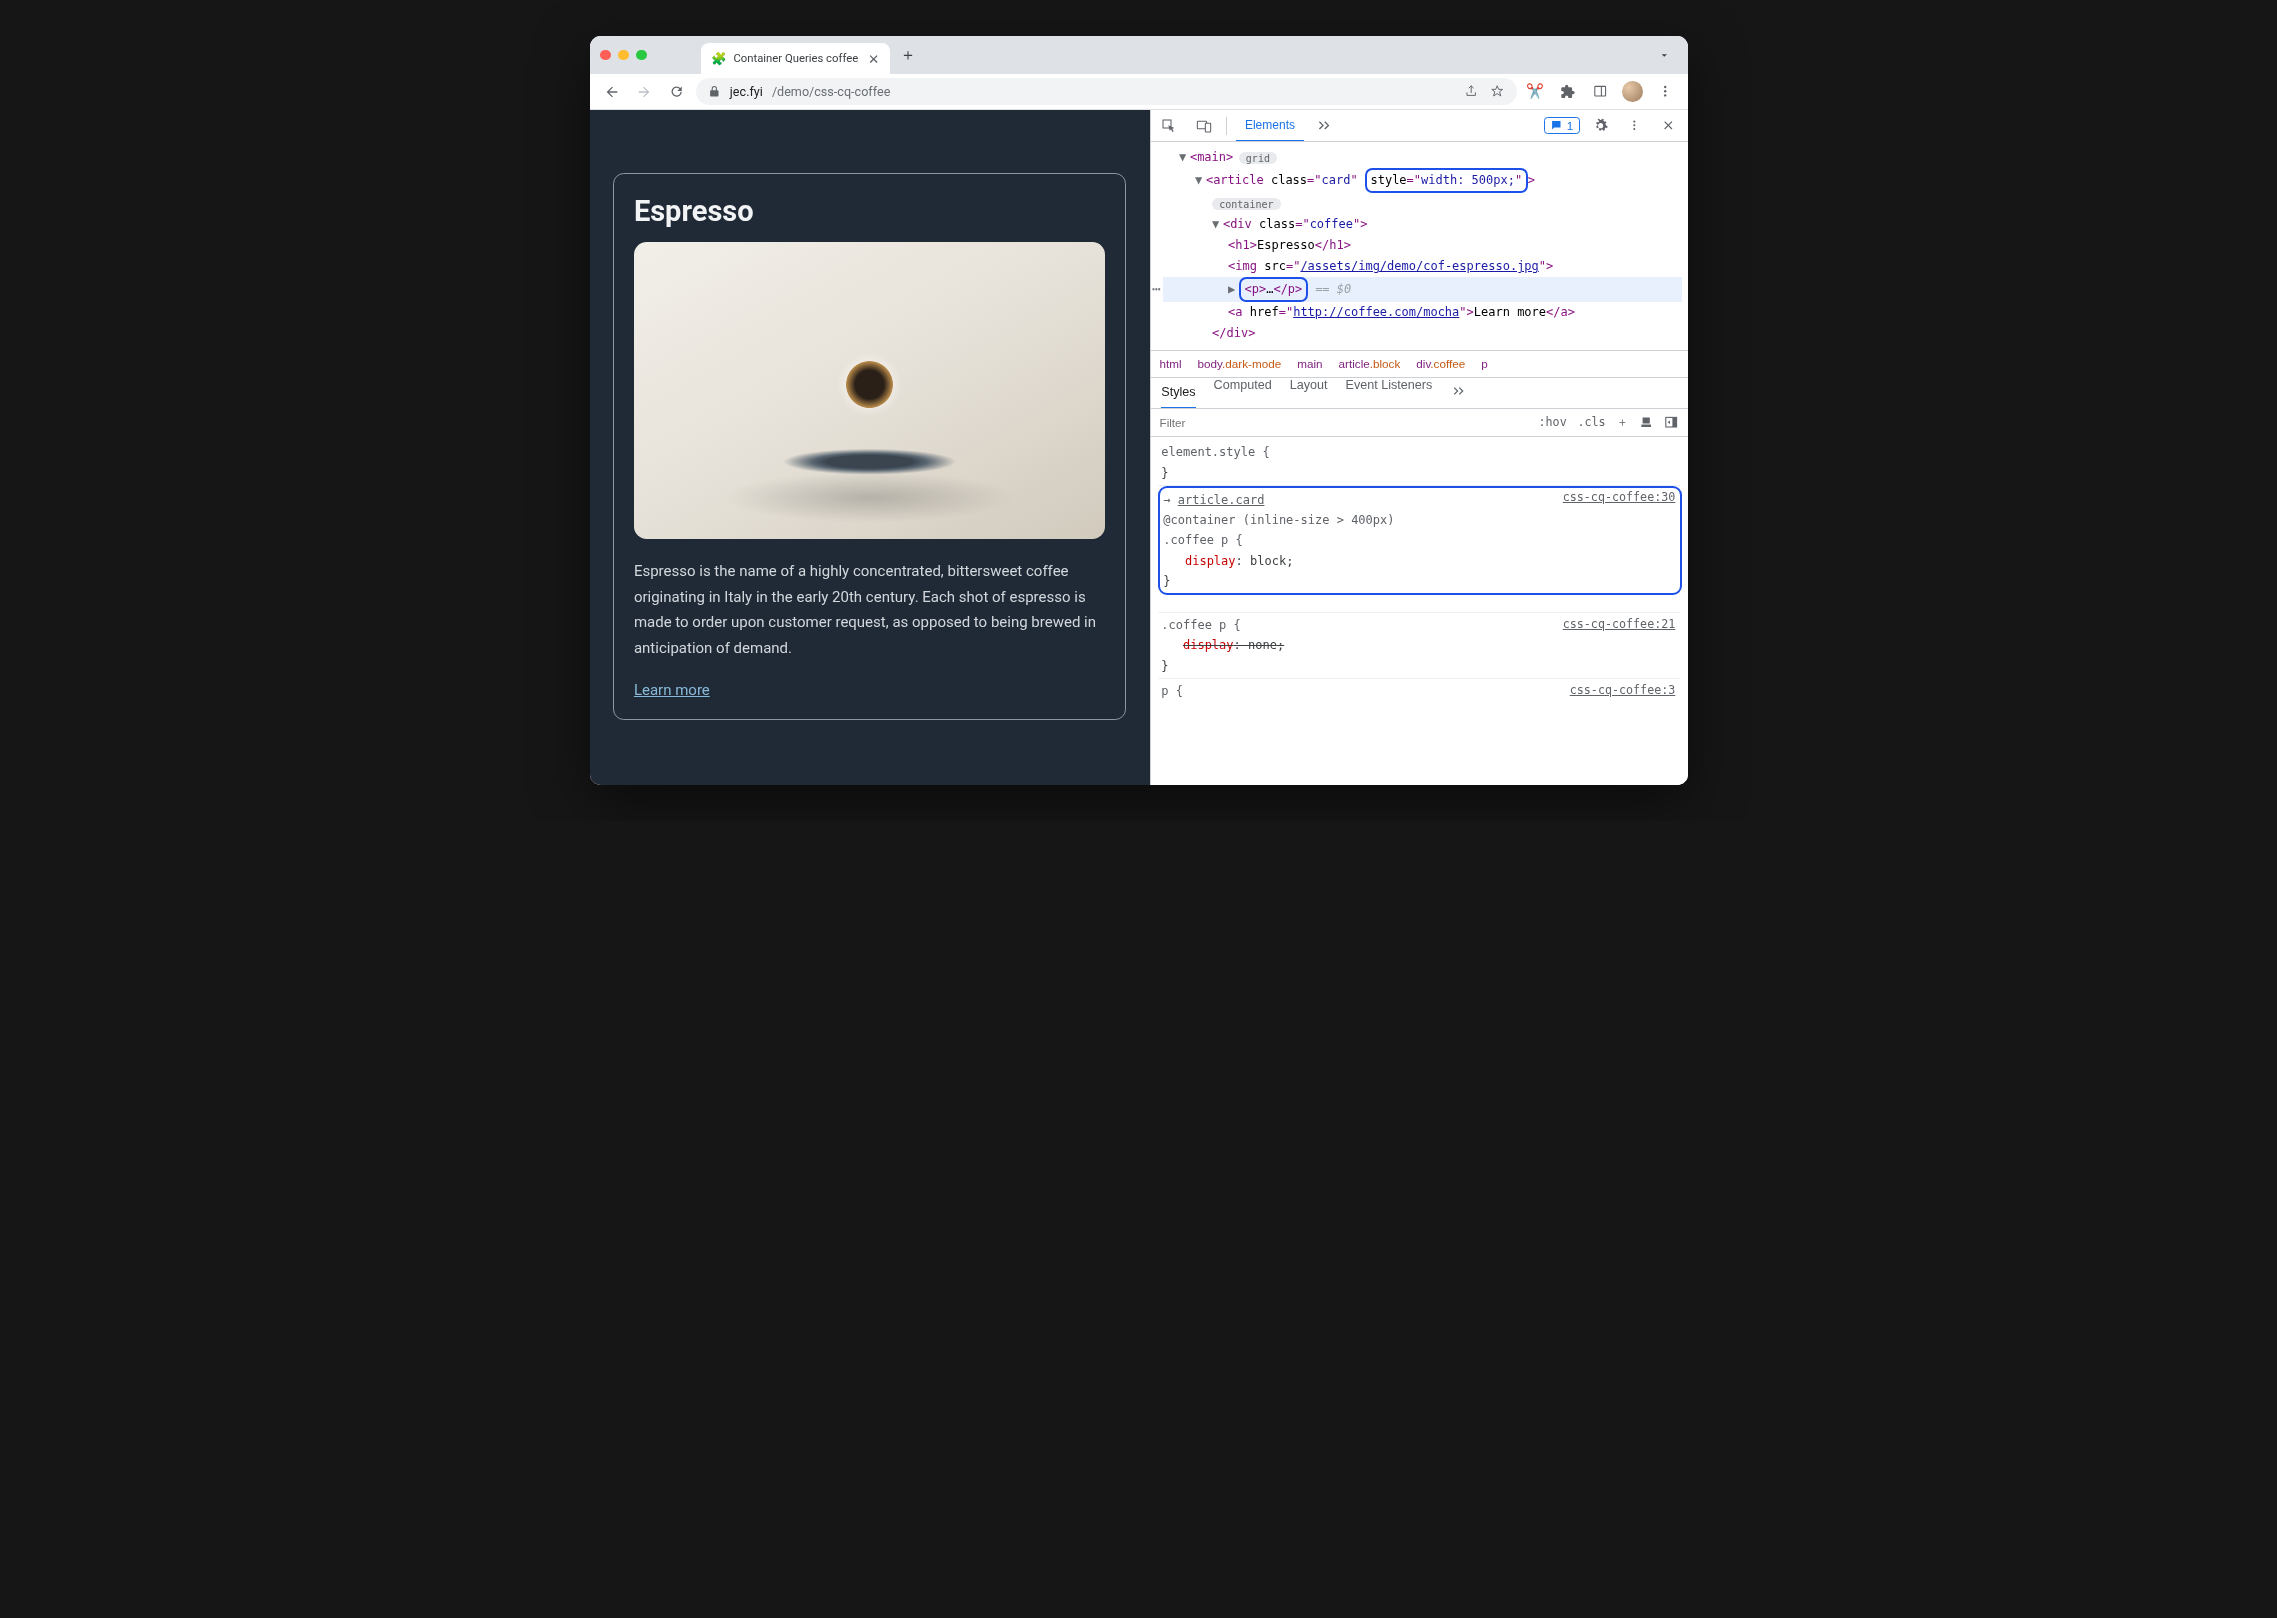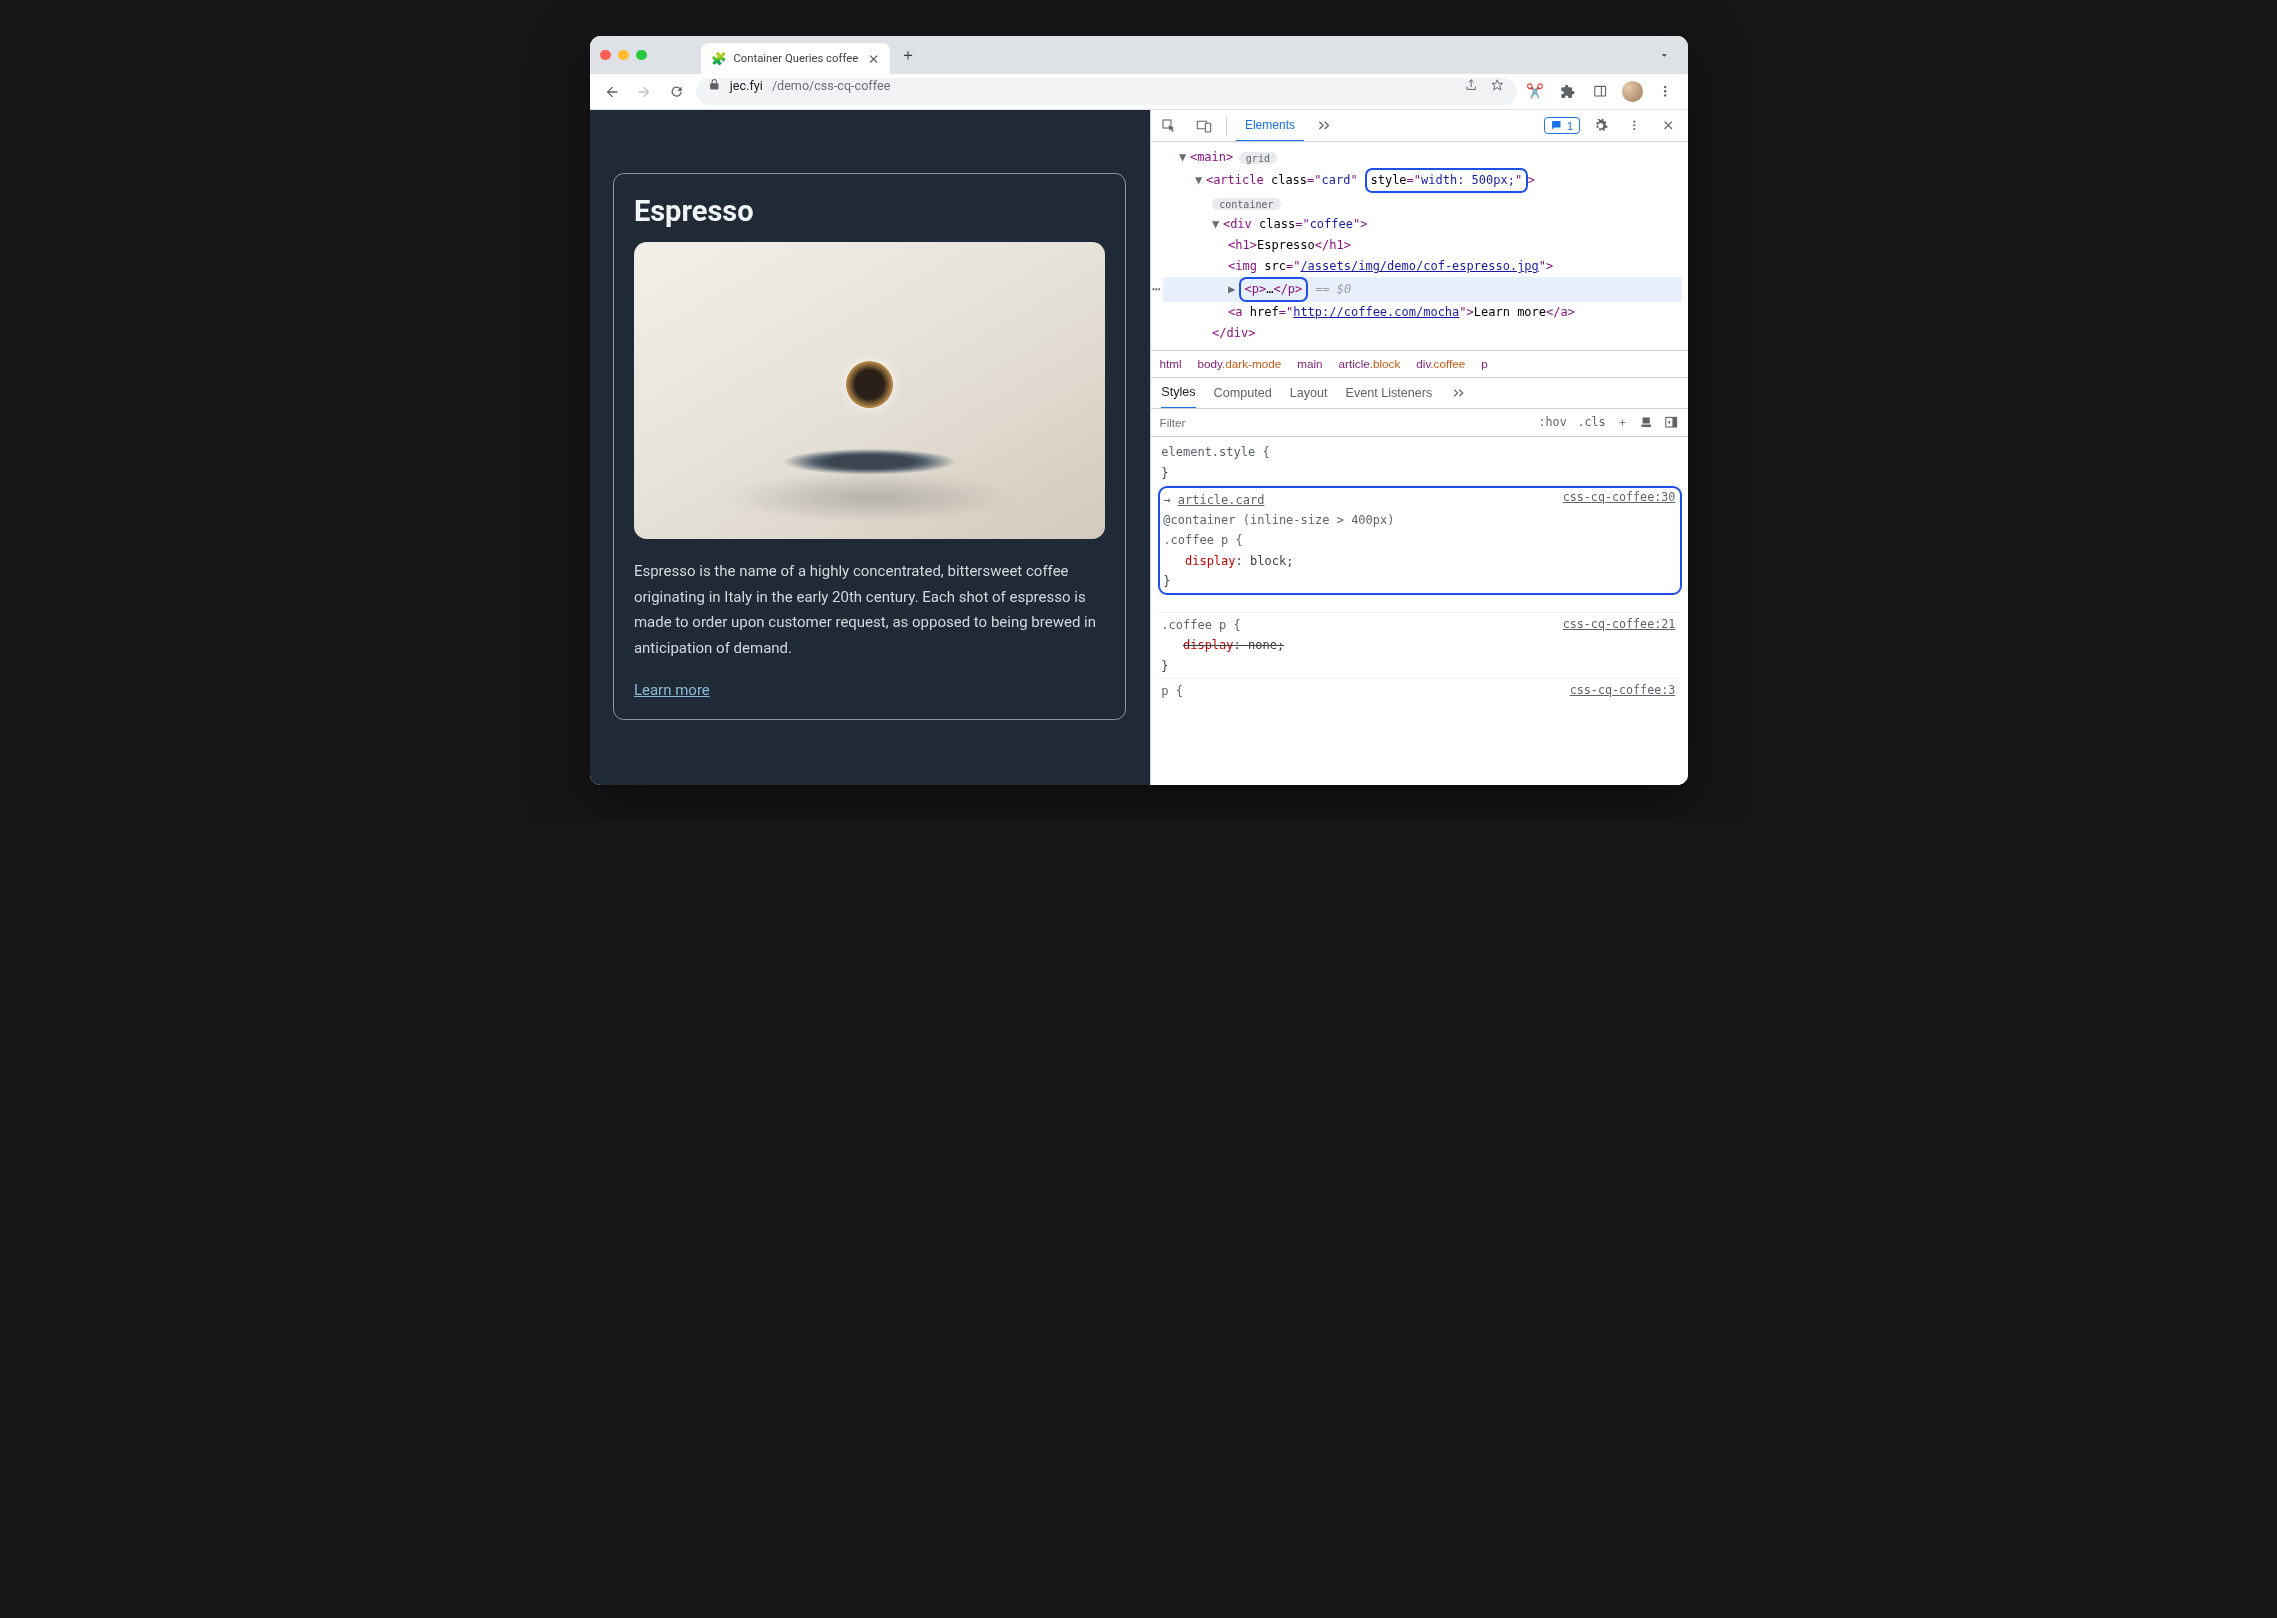"jec.fyi" .omnibox { align-items: flex-start -> center }
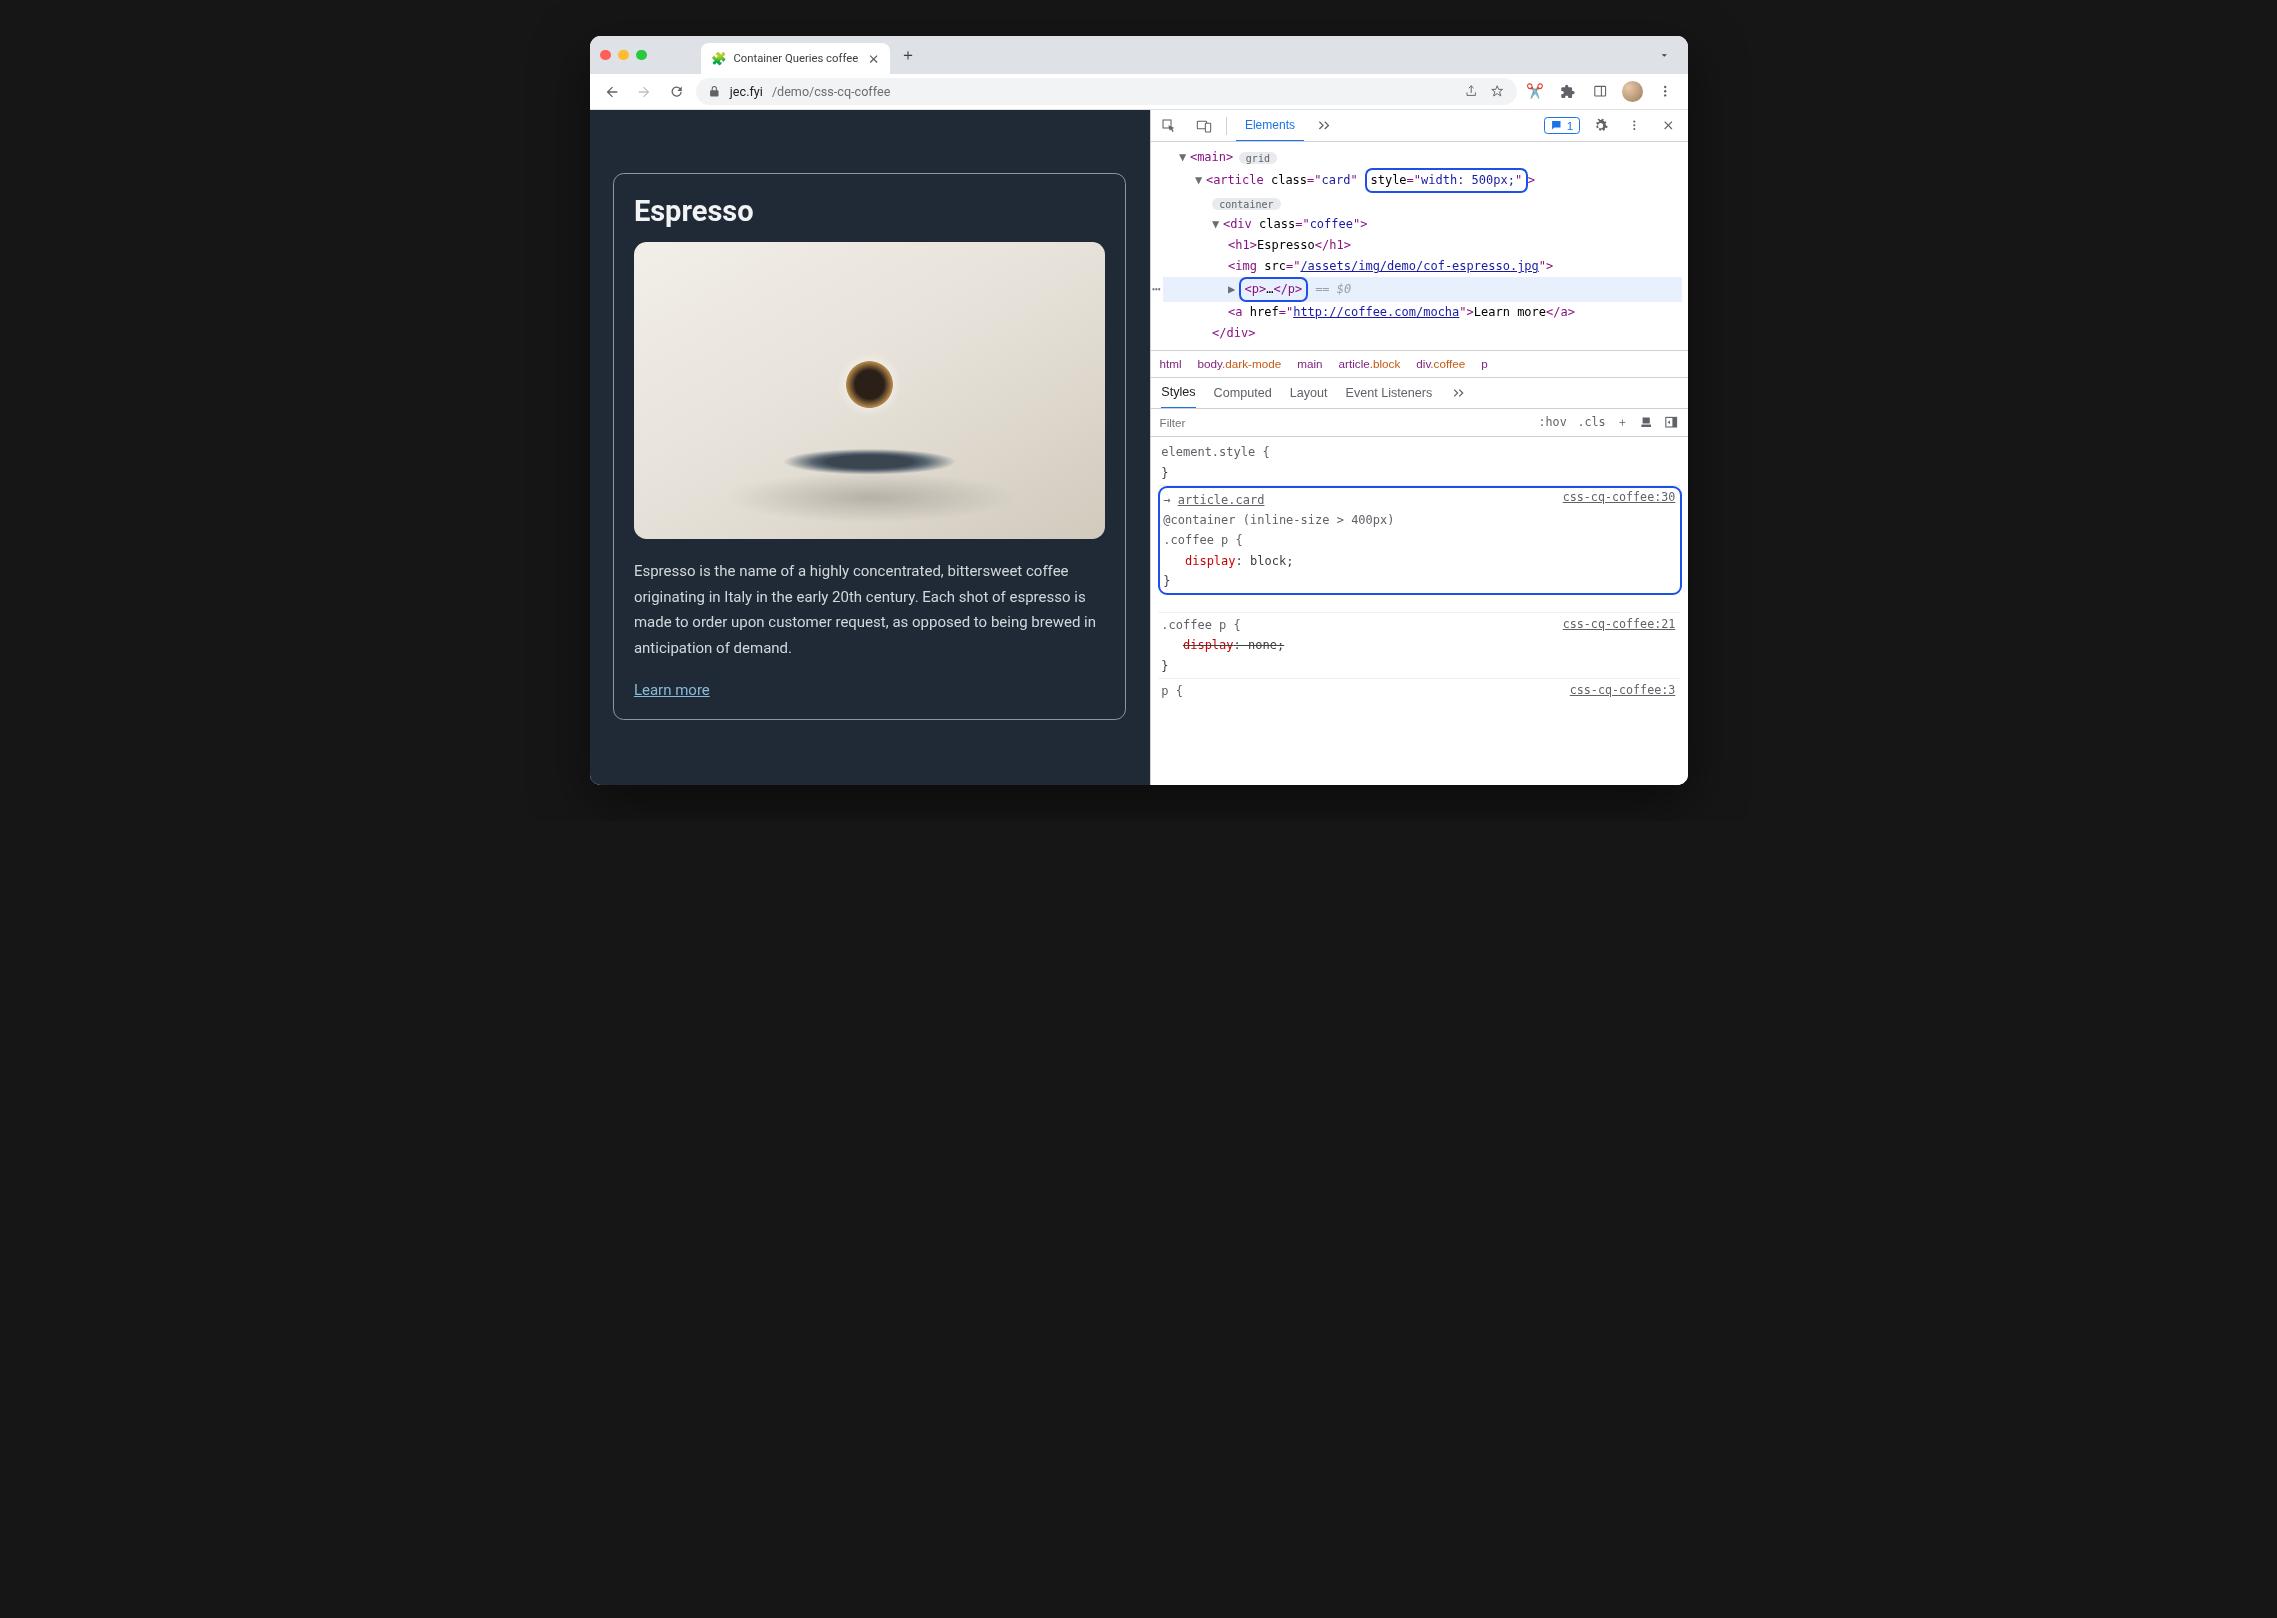"Styles" .styles-tabs { align-items: center -> flex-start }
